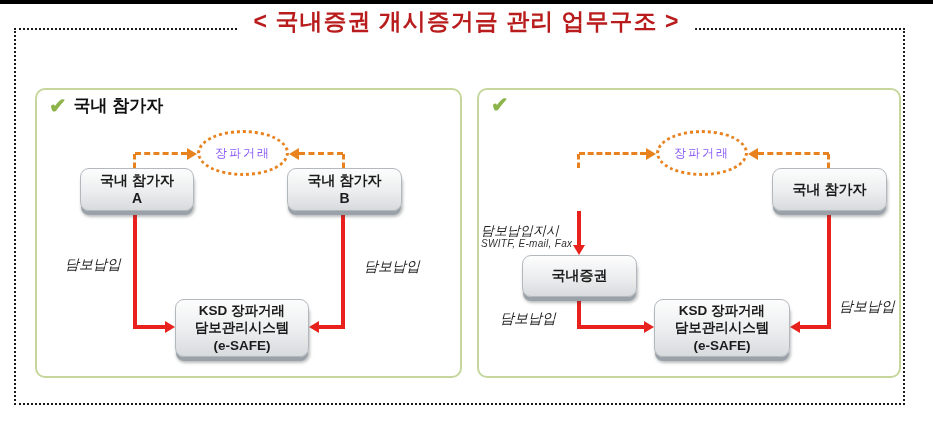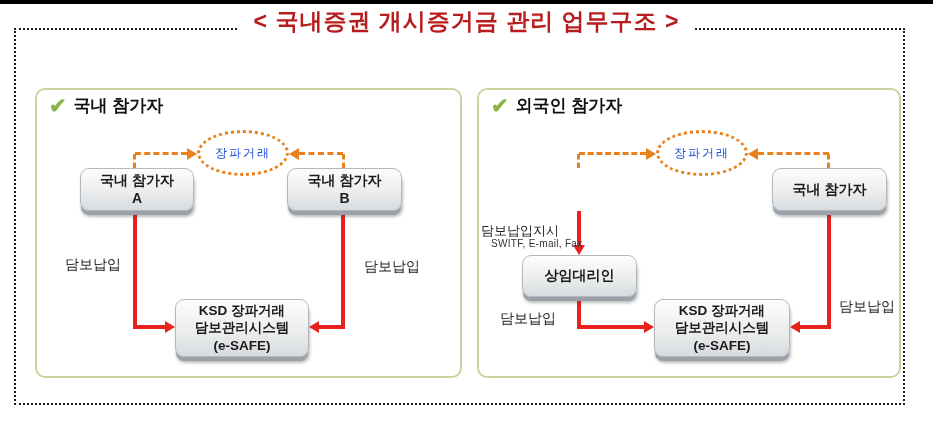"외국인 참가자" span { html: <span>외국인 참가자</span> -> none }
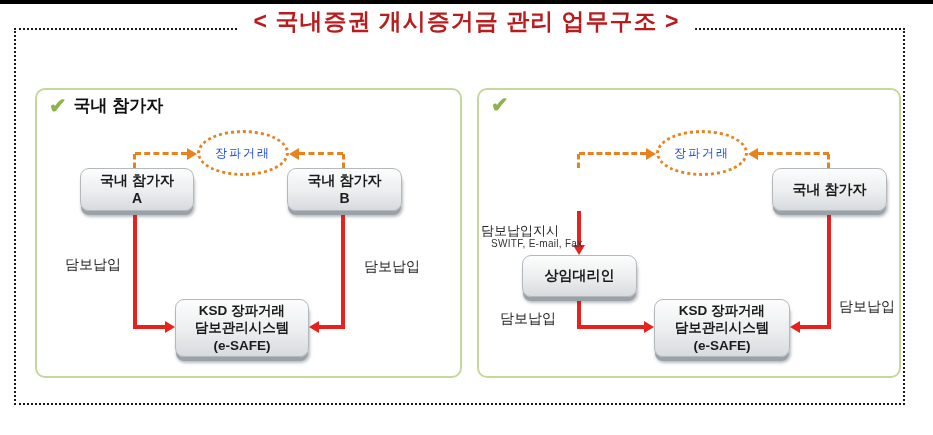"장파거래" .ellipse { color: #1d4ed8 -> #8b5cf6 }
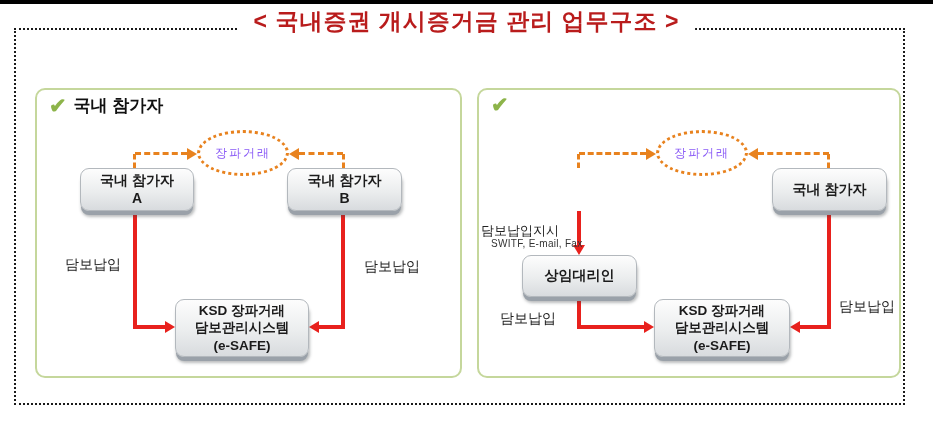"담보납입지시" .lbl { font-style: none -> italic }
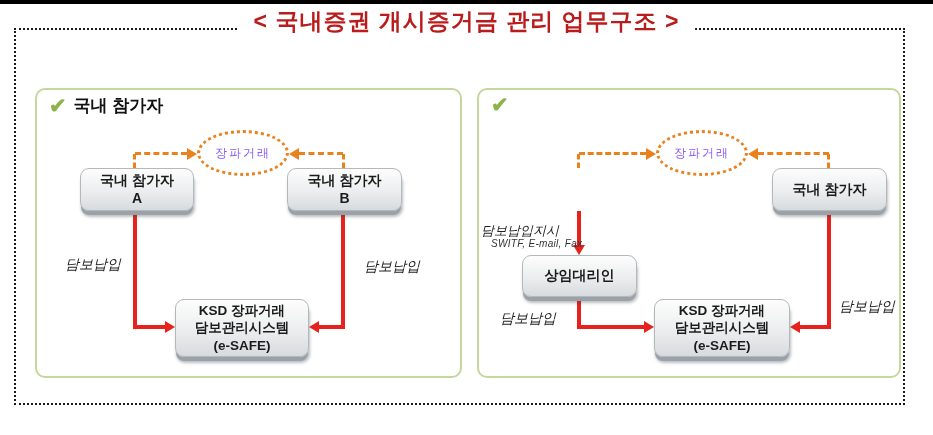"SWITF, E-mail, Fax" div.lbl { left: 12px -> 2px }
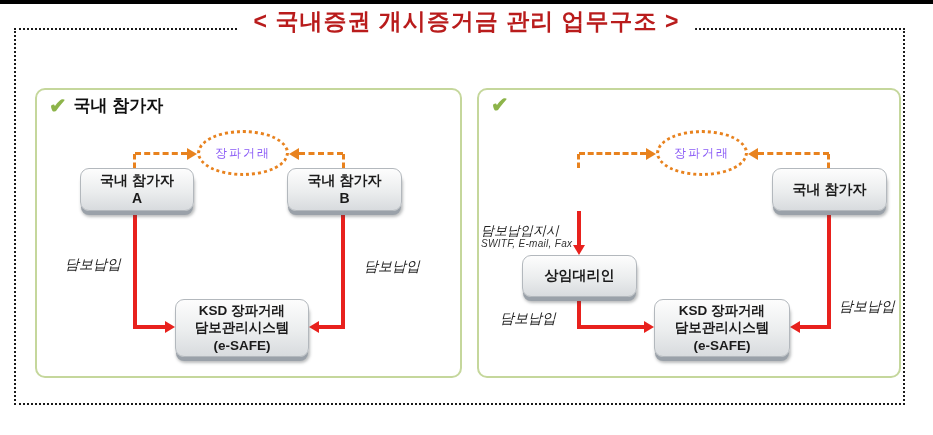"상임대리인" span { text: 상임대리인 -> 국내증권 }
